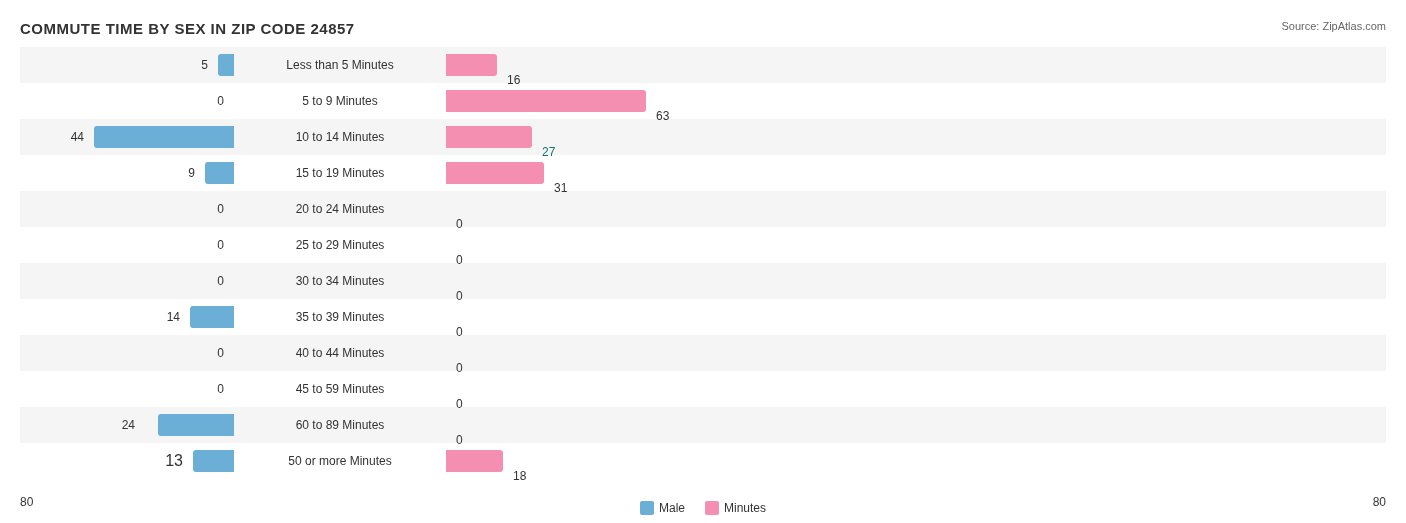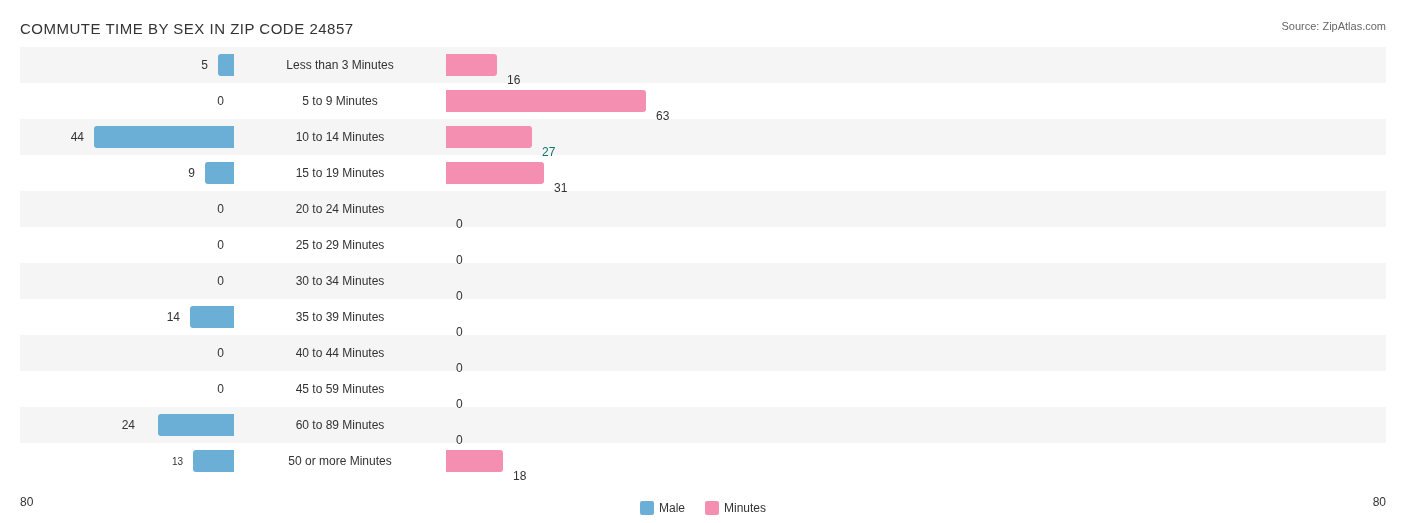"COMMUTE TIME BY SEX IN" .title { font-weight: normal -> bold }
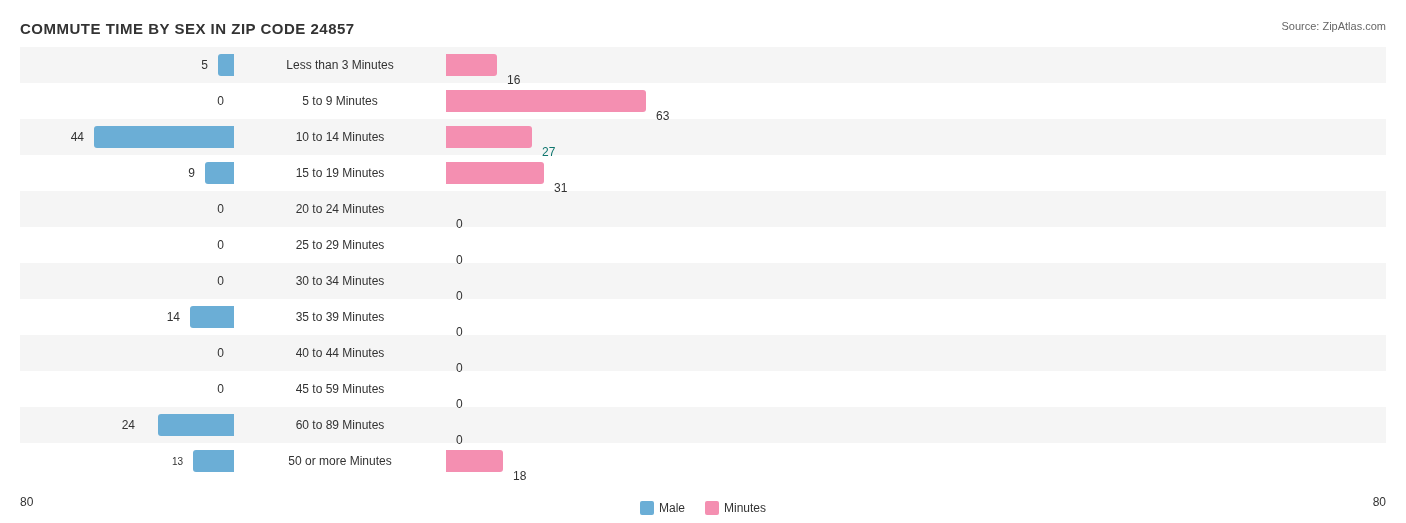"Less than 3 Minutes" div.center-label { text: 3 -> 5 }
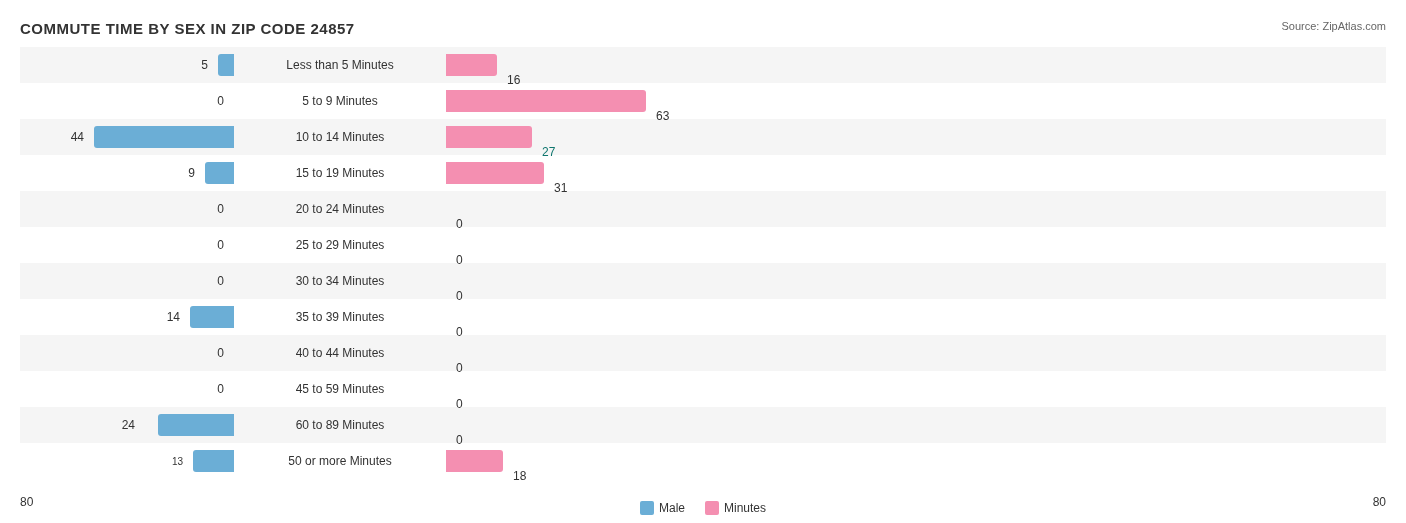"13" span.value-left { font-size: 10px -> 16px }
